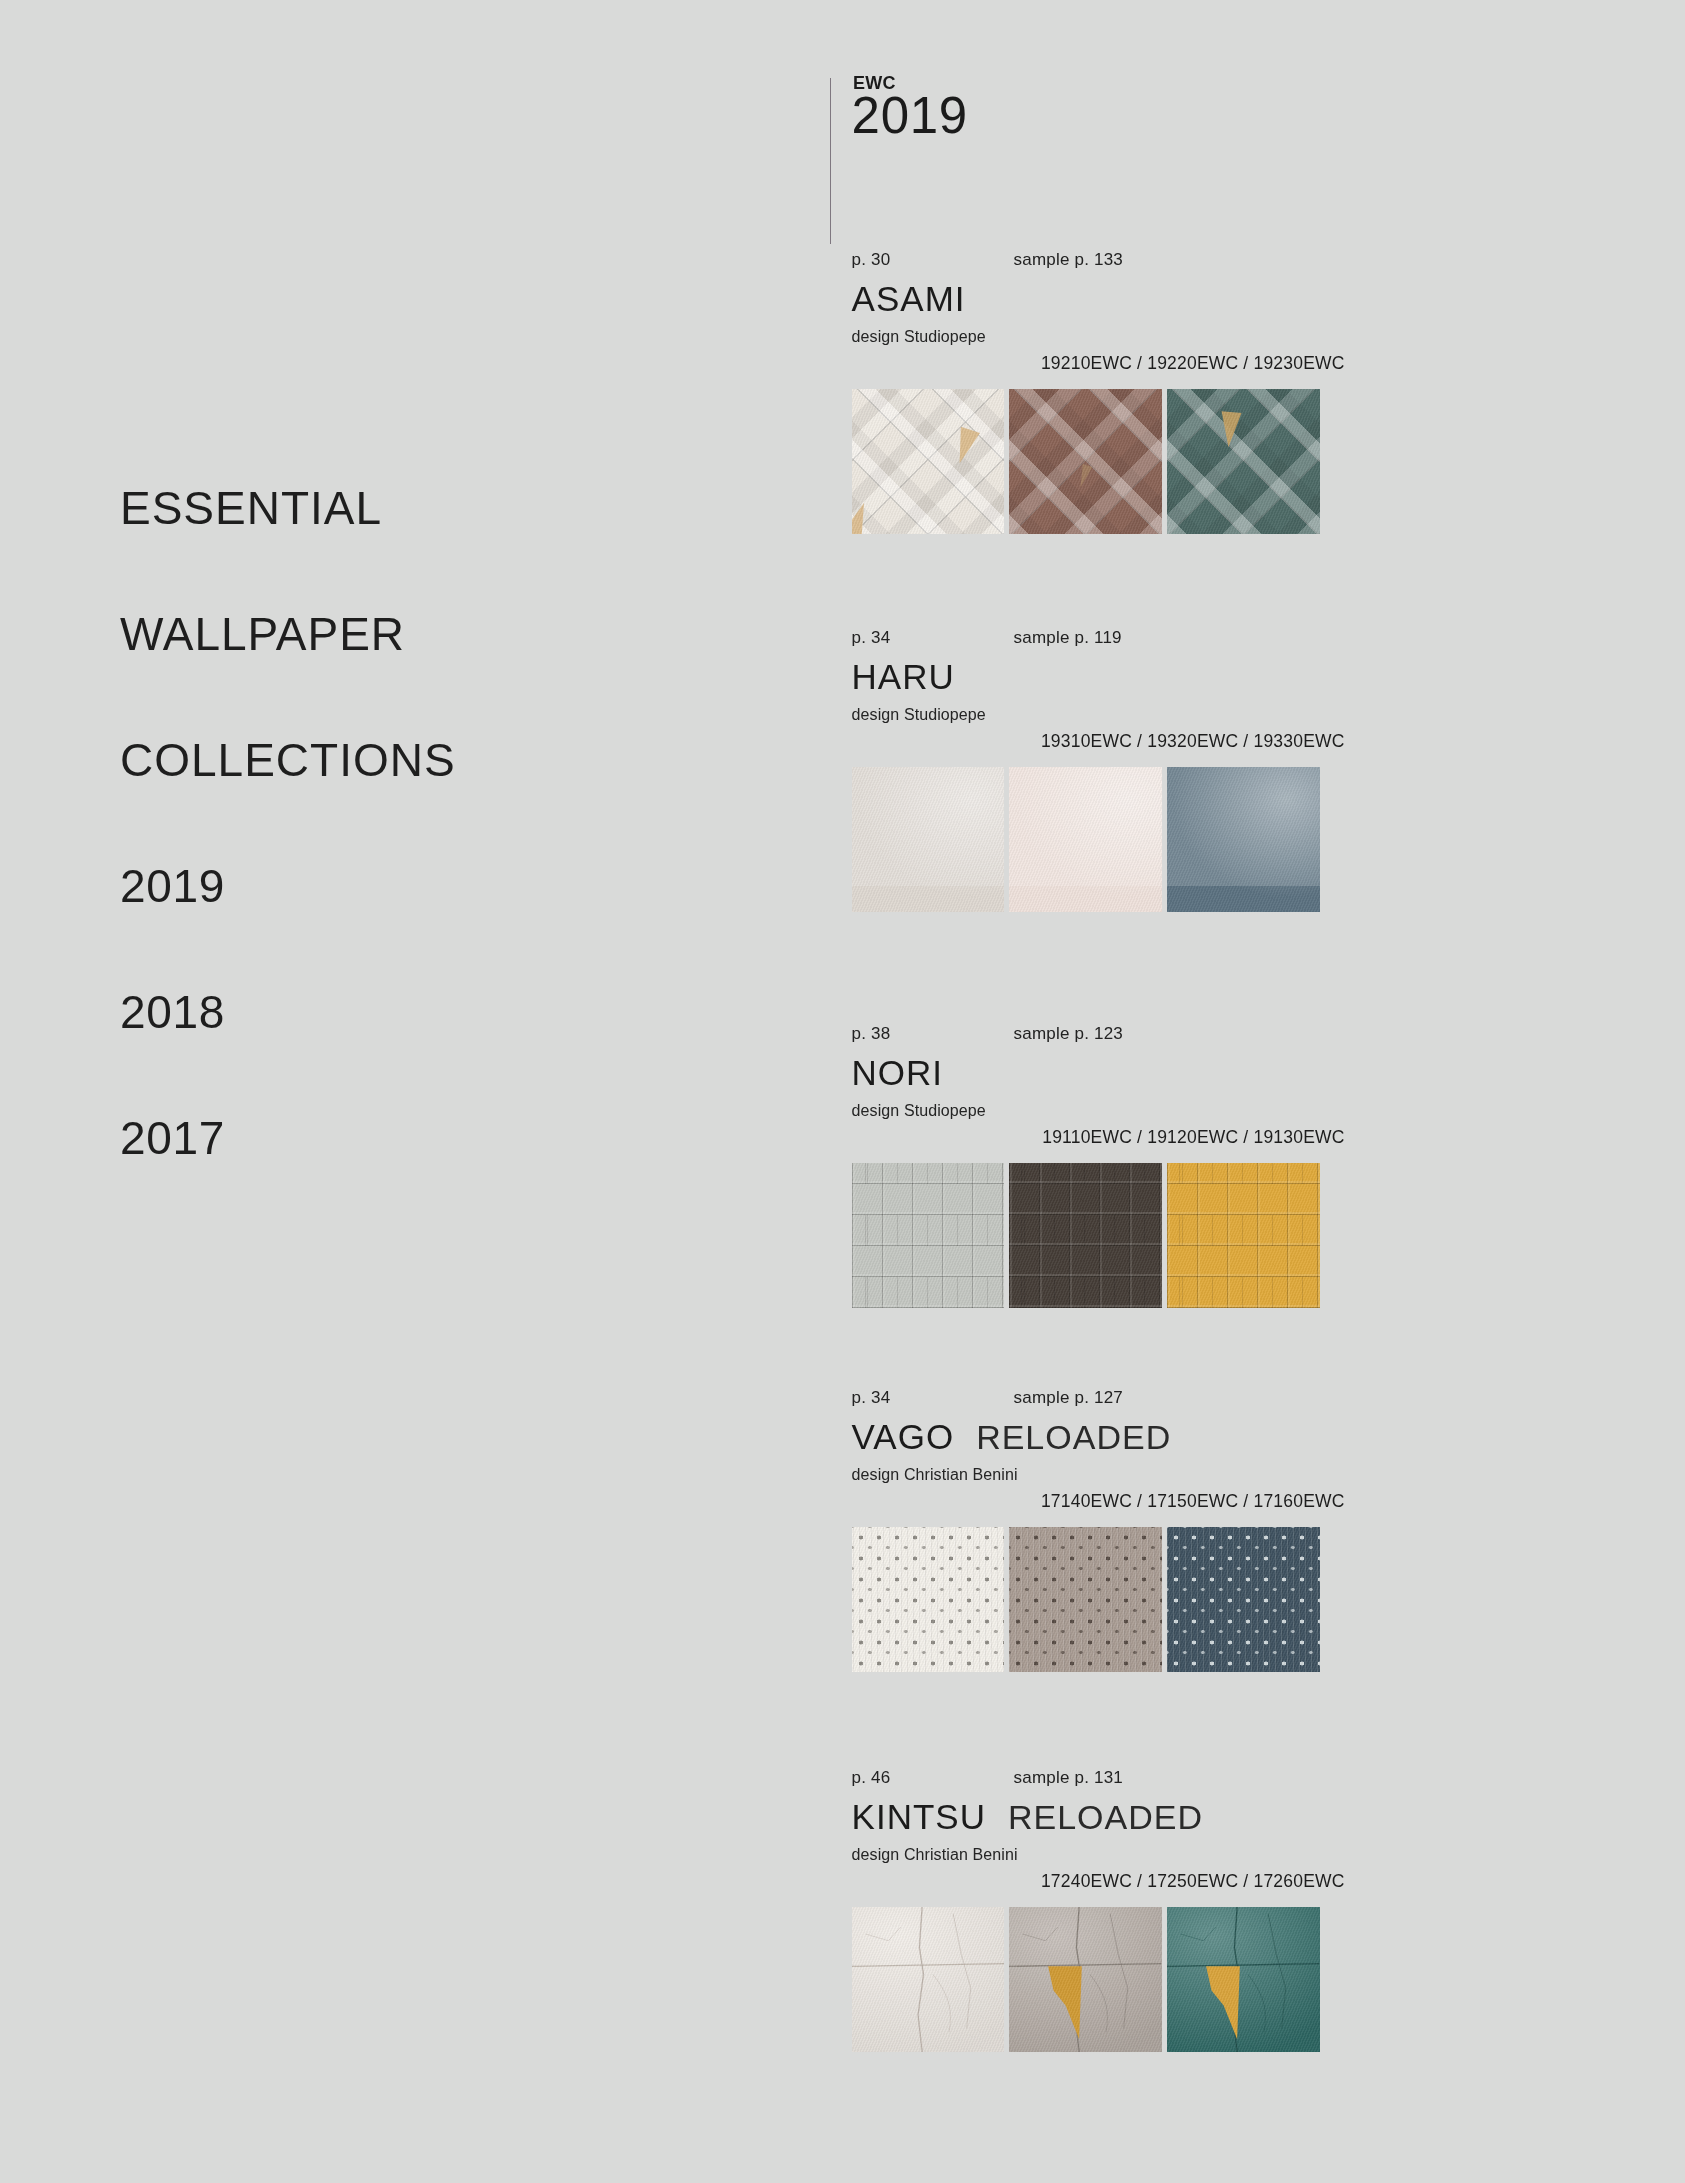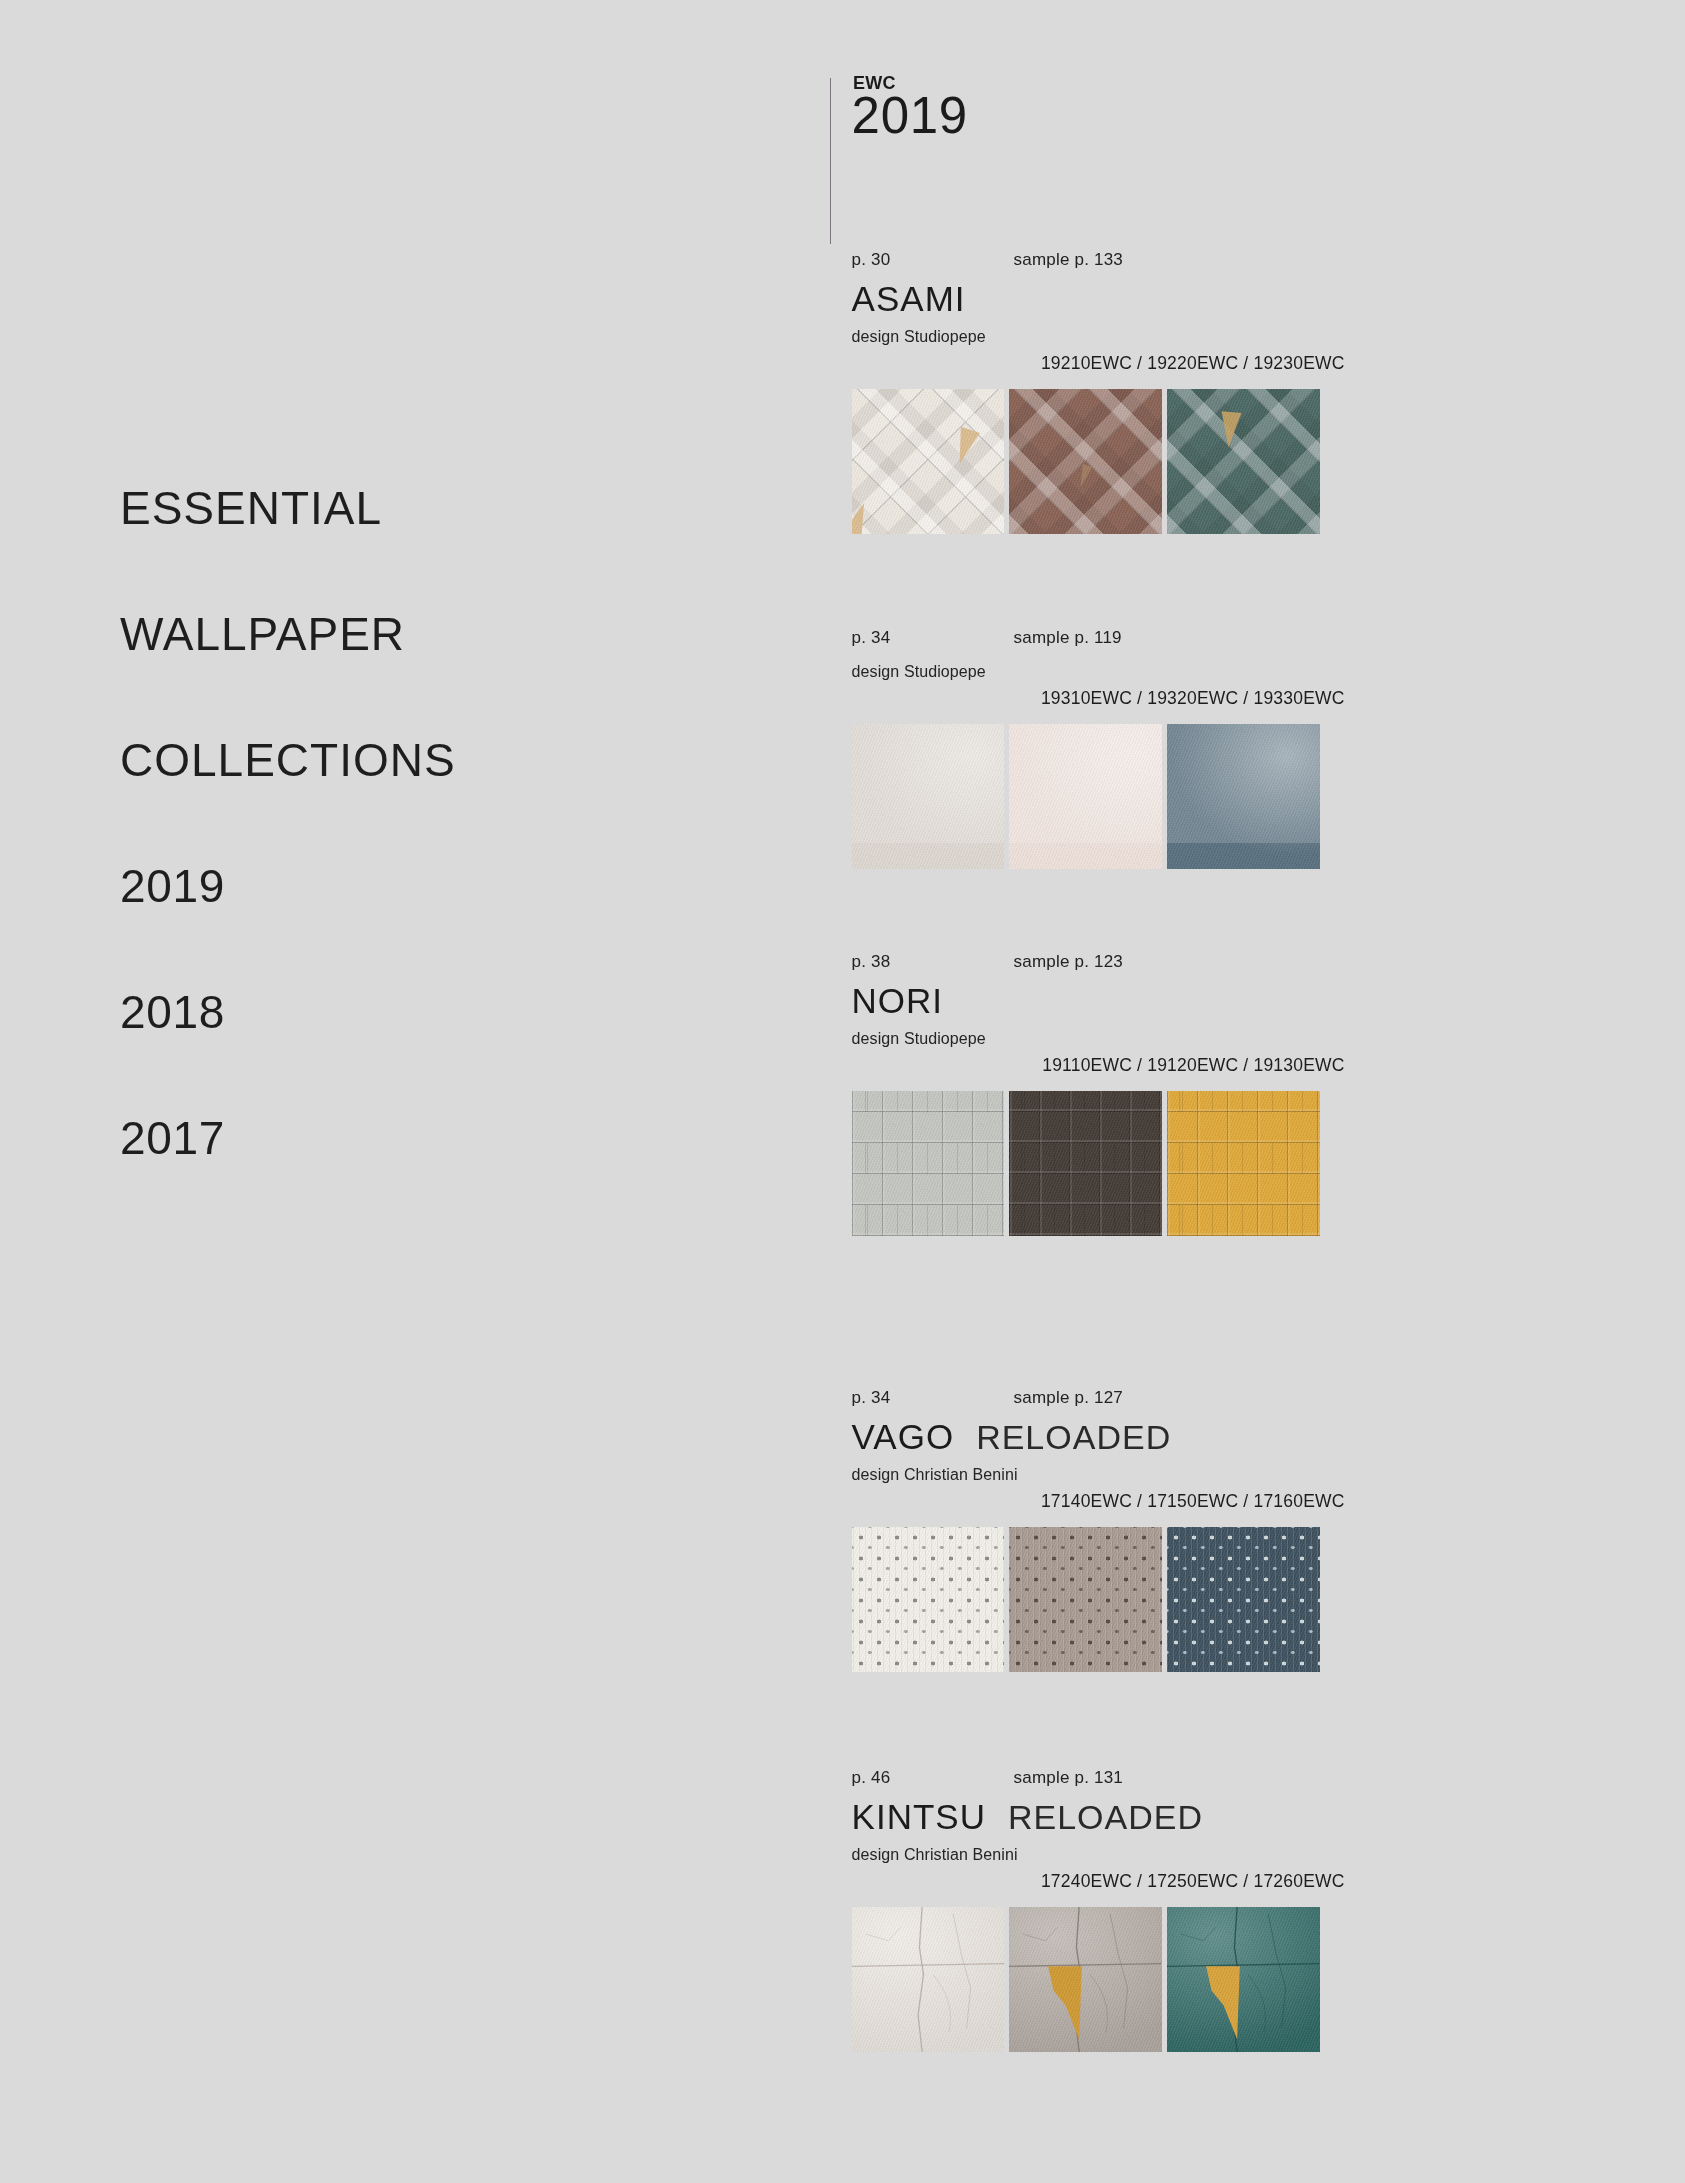"HARU" div.coll-name { html: none -> <div> <span>HARU</span> </div> }
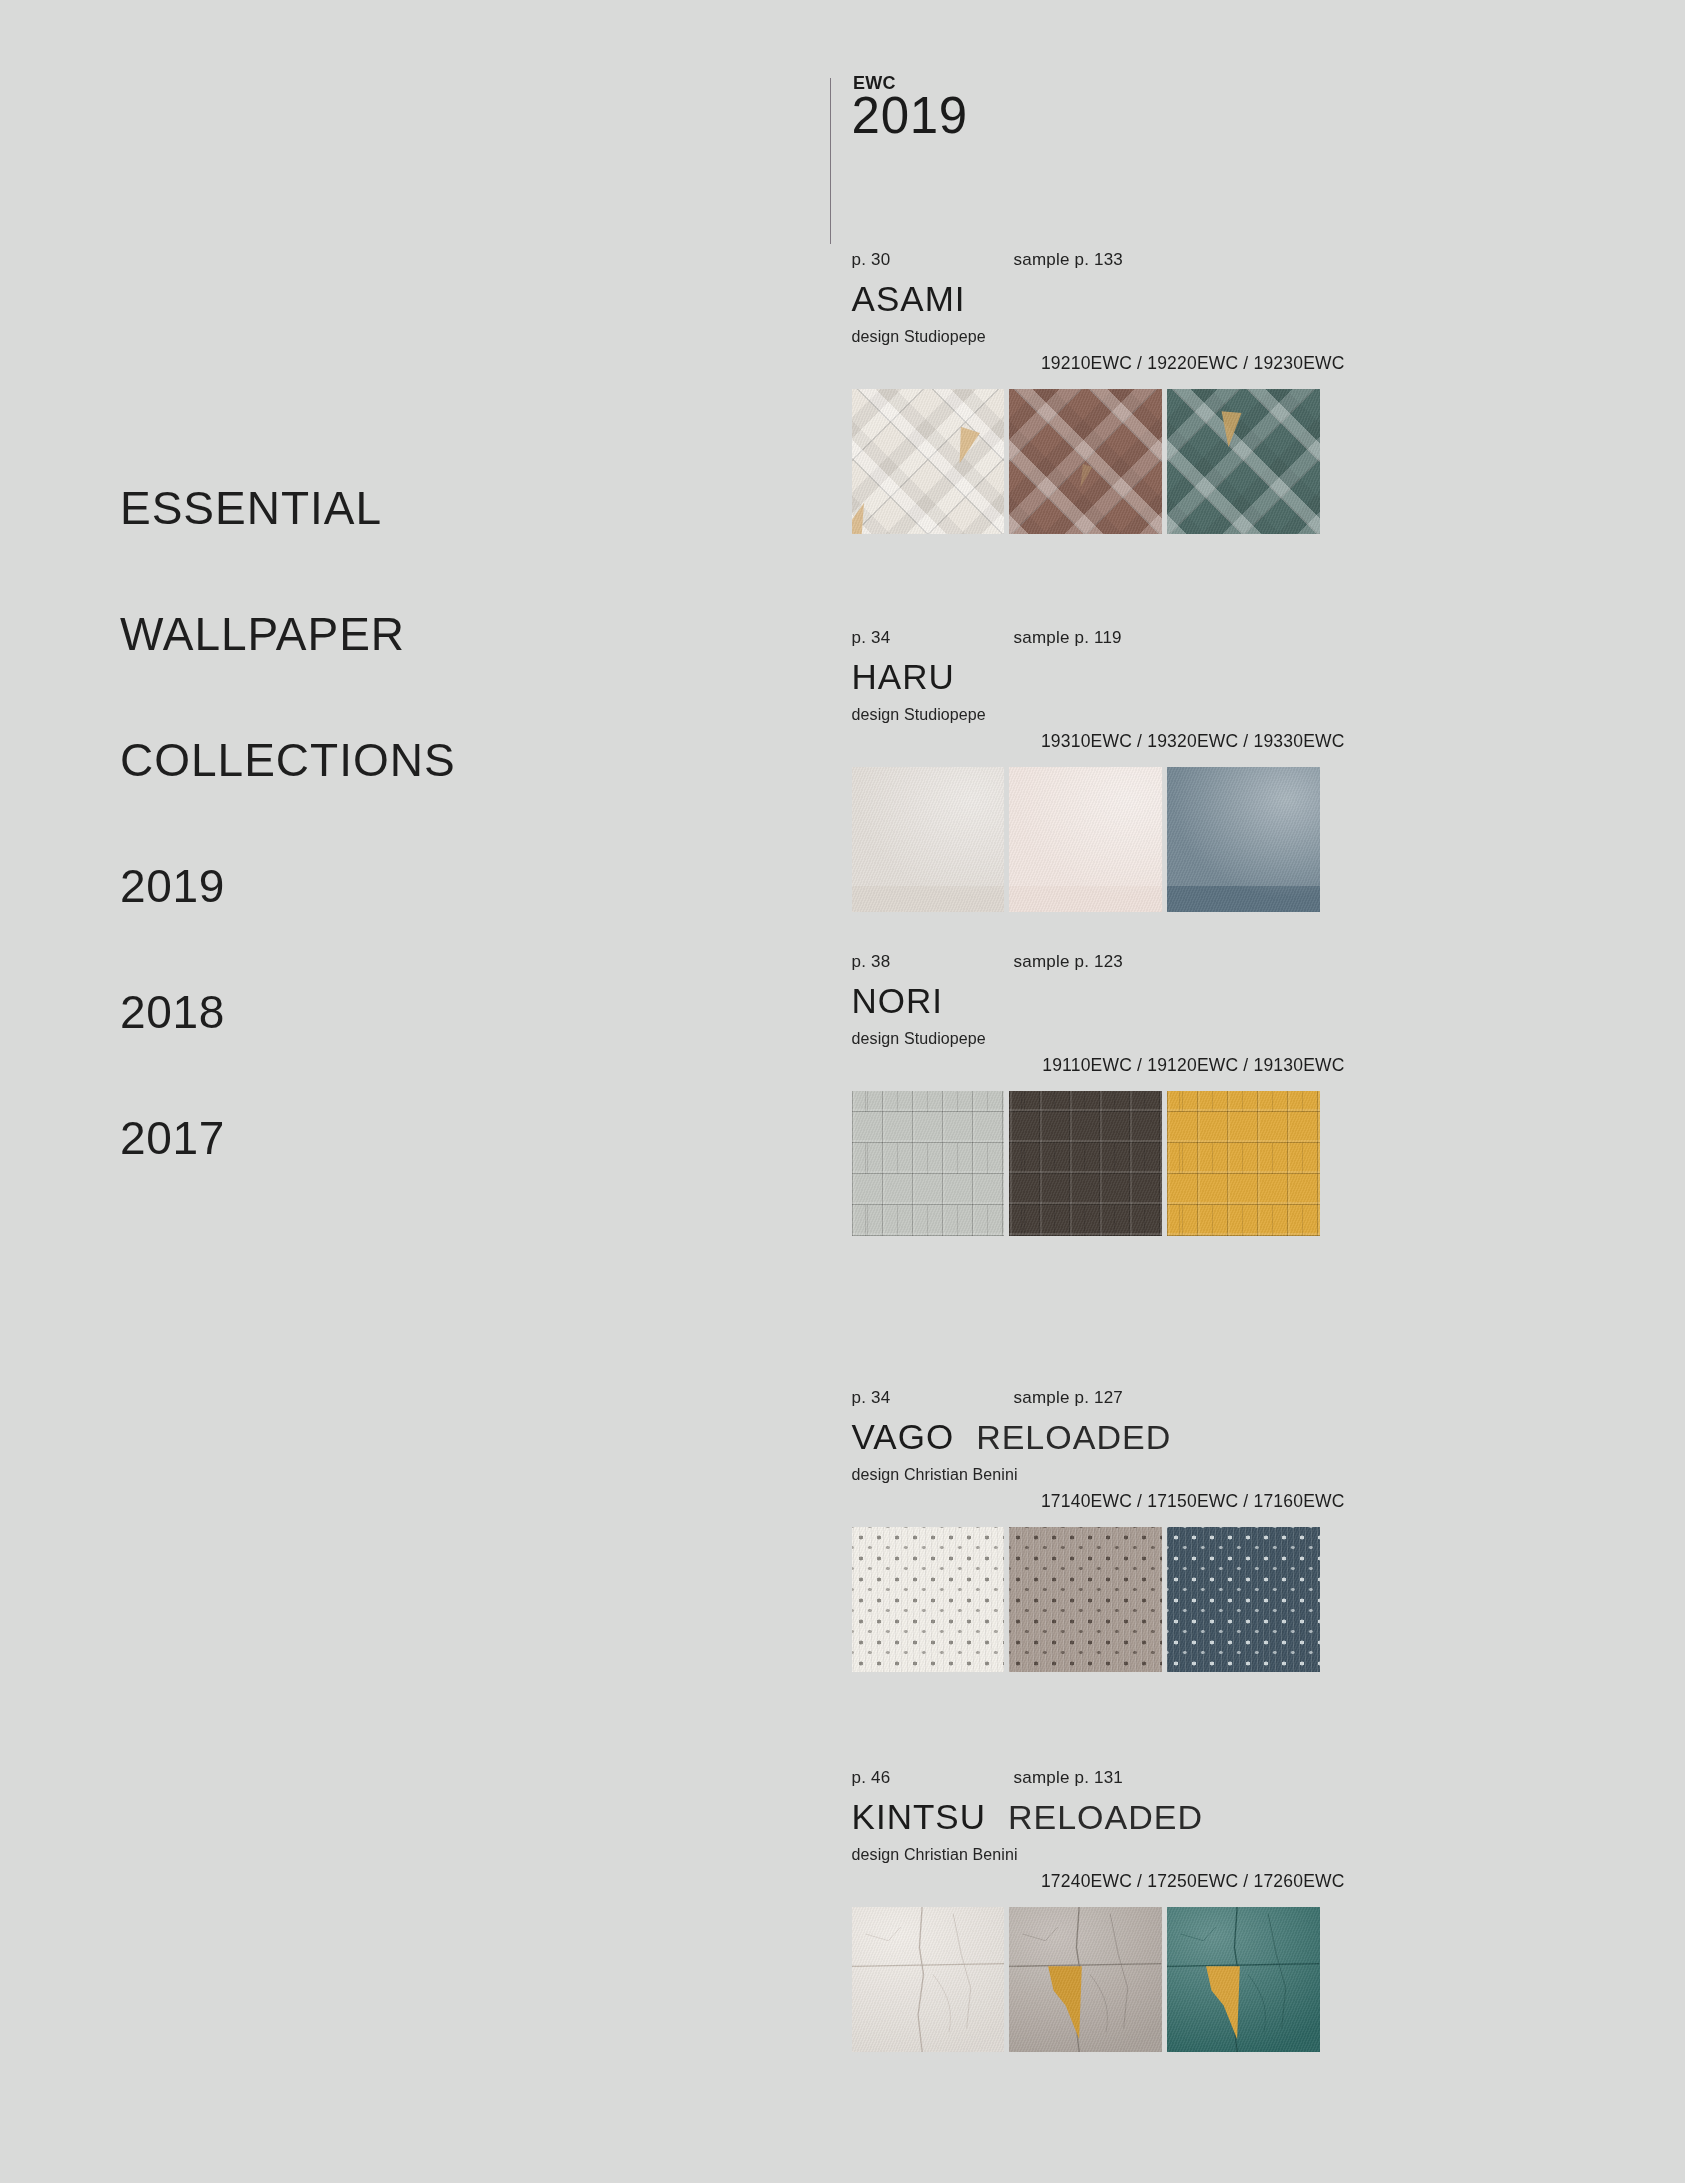"p. 38" div.entry { top: 952px -> 1024px }
